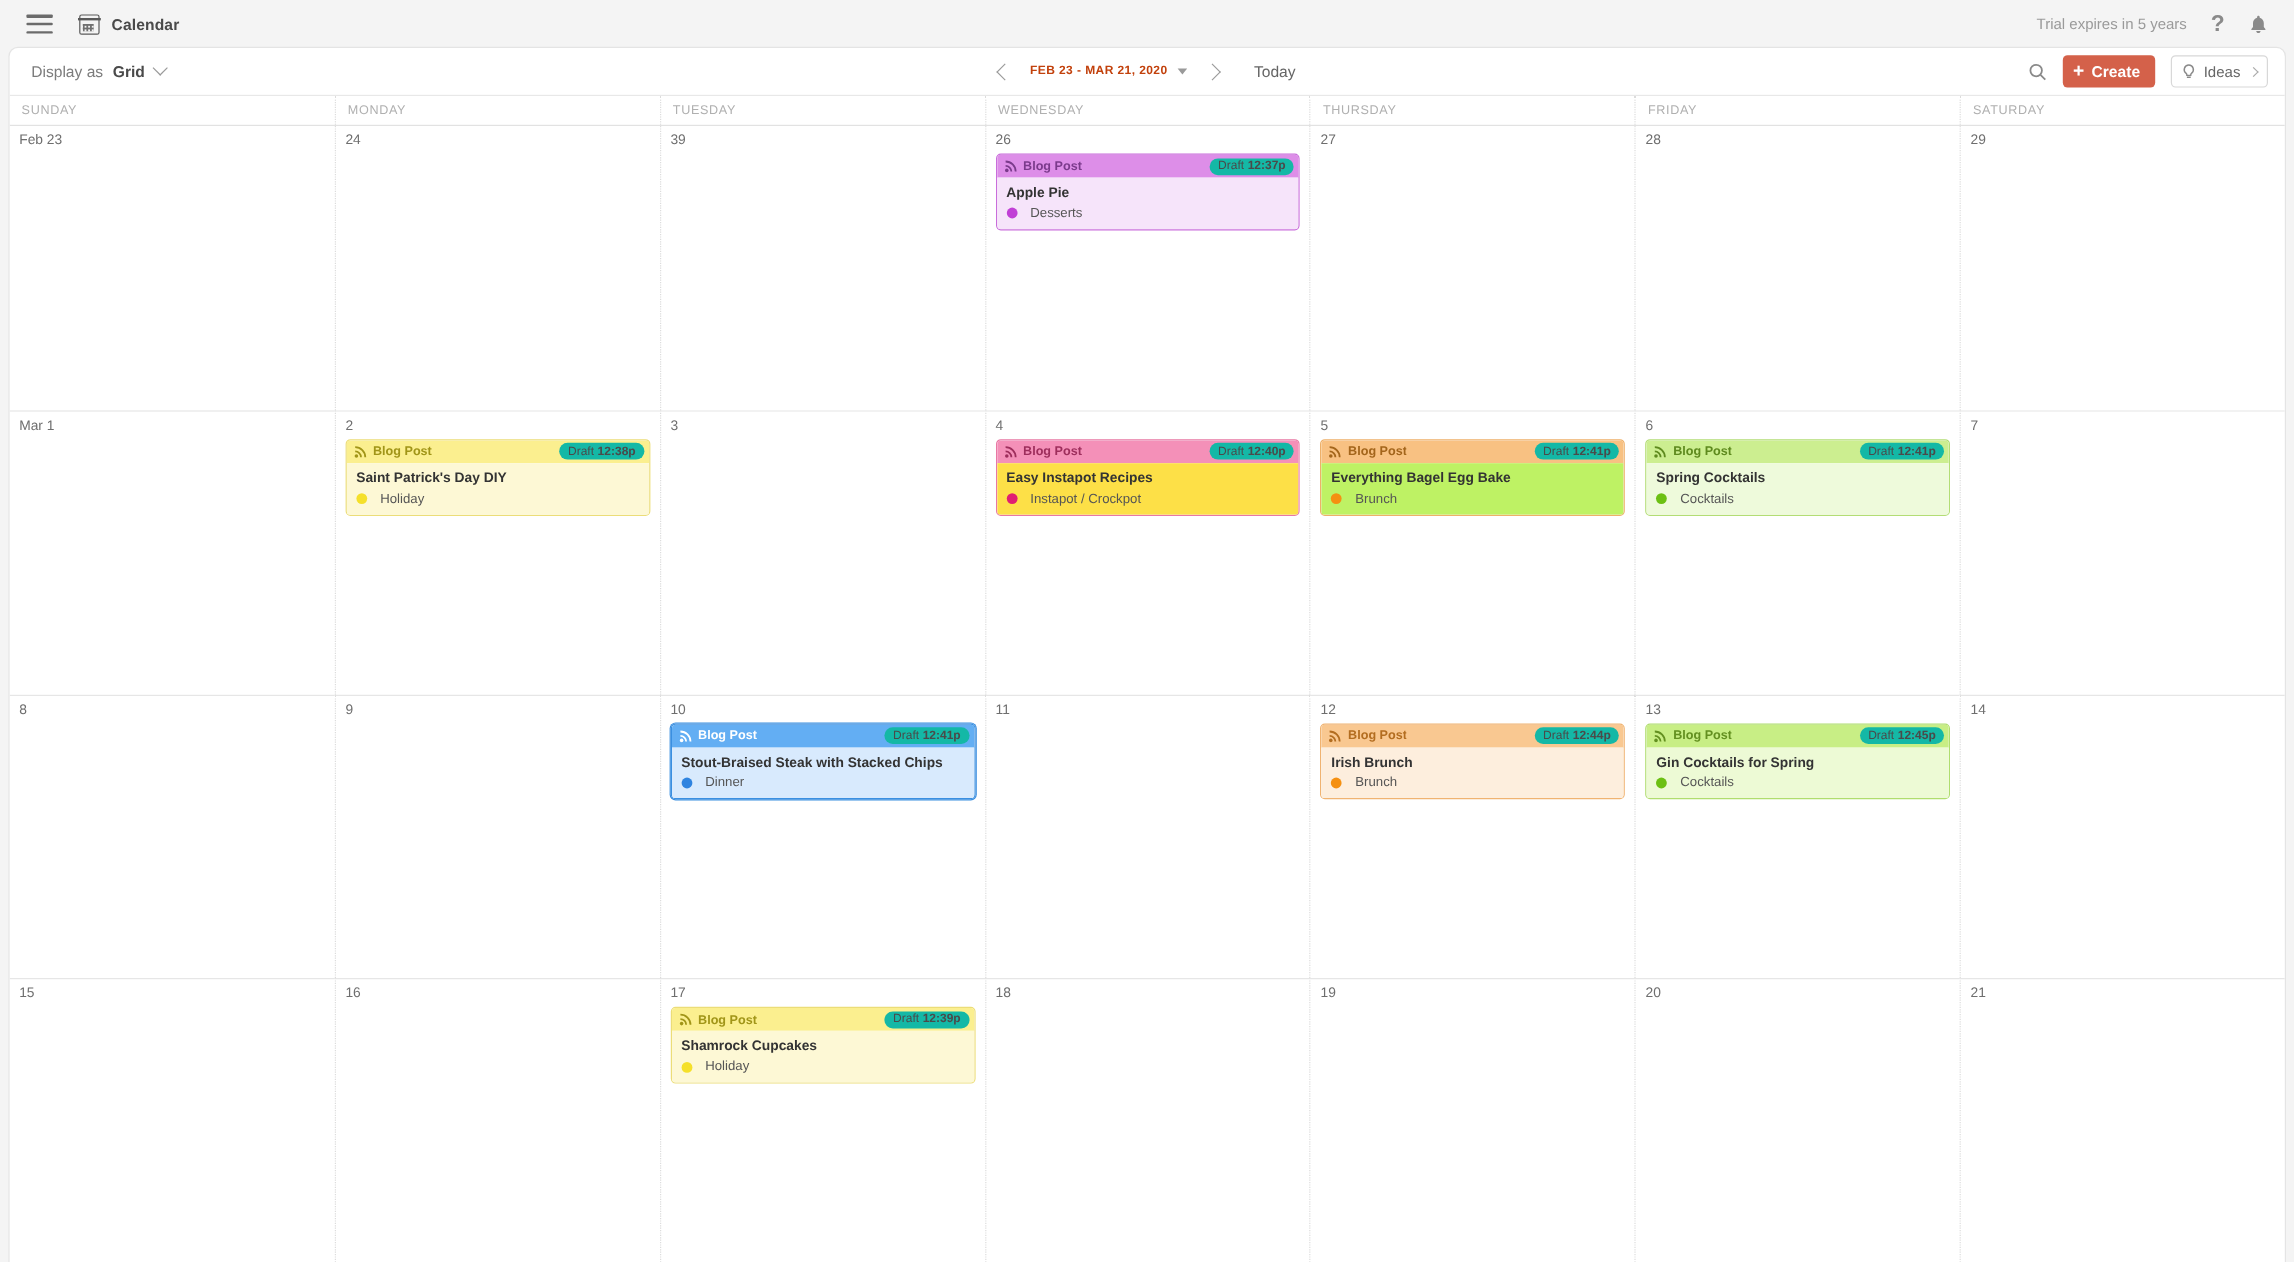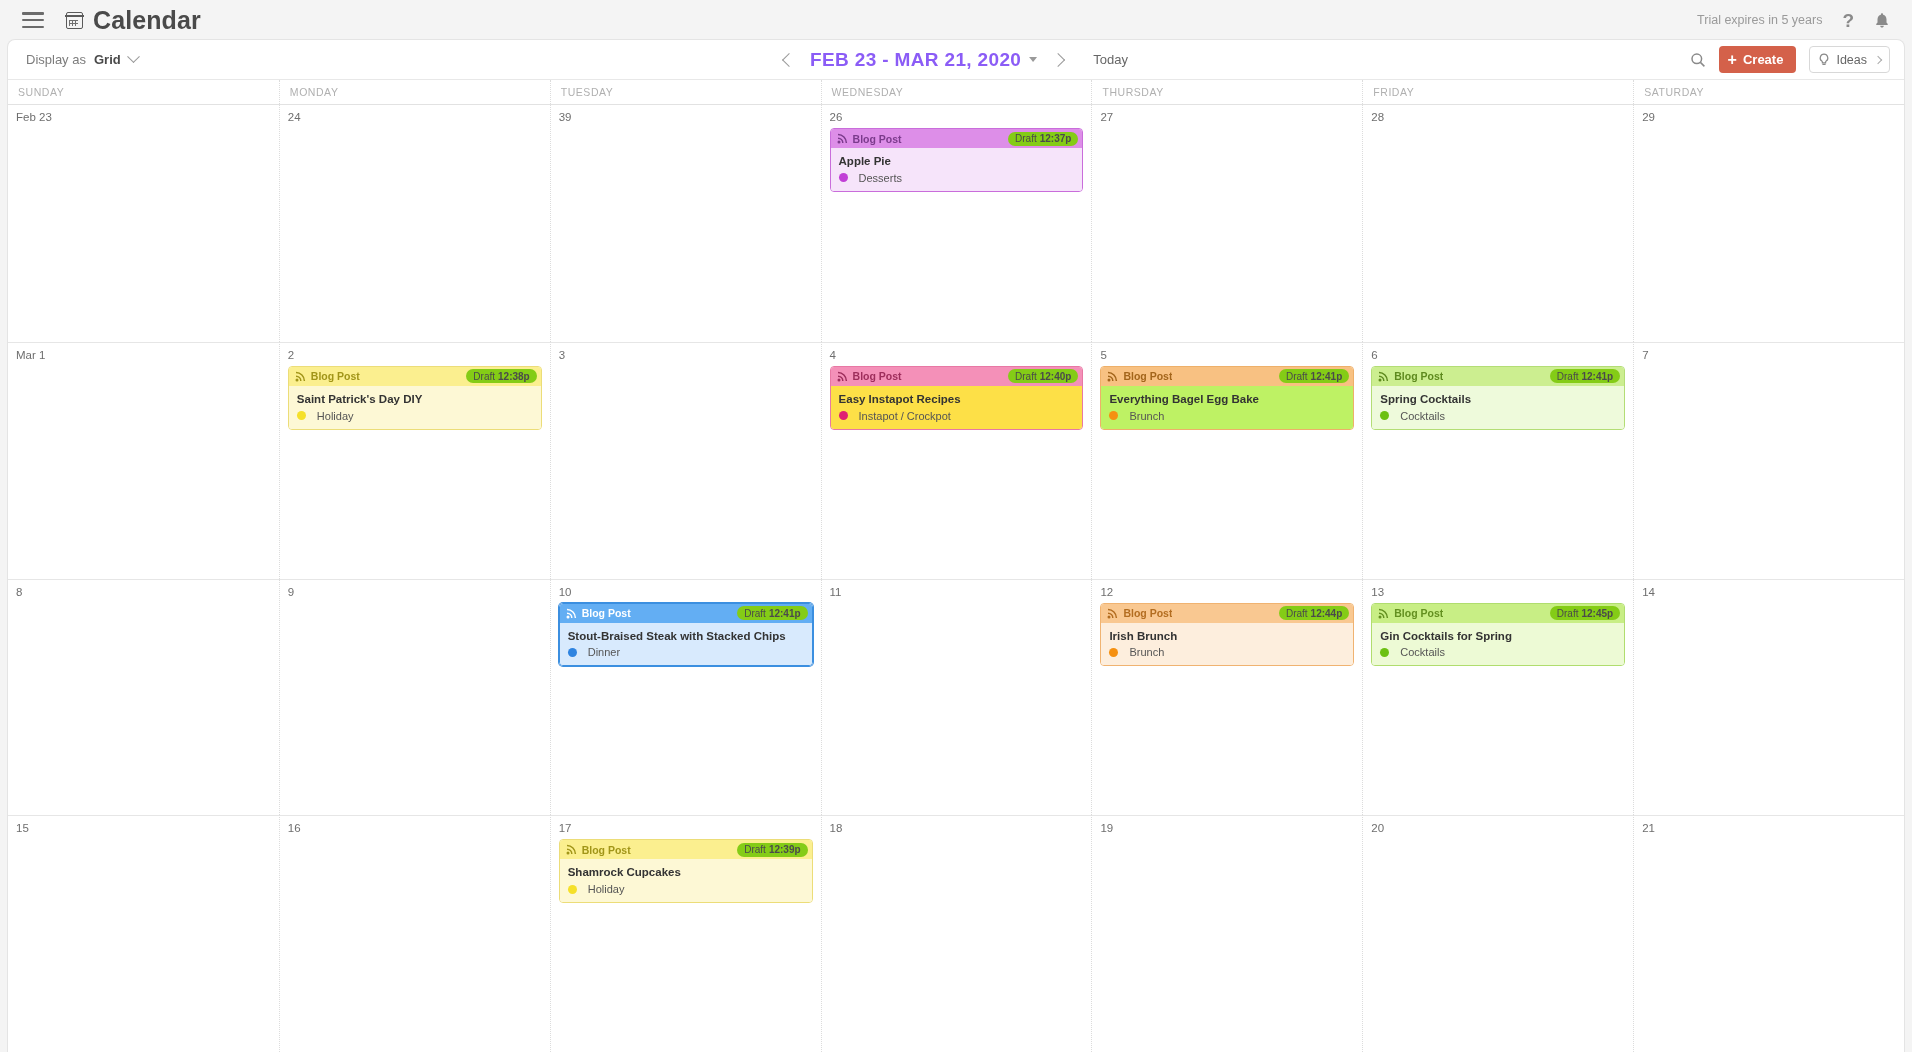"Calendar" .app-title { font-size: 25px -> 13px }
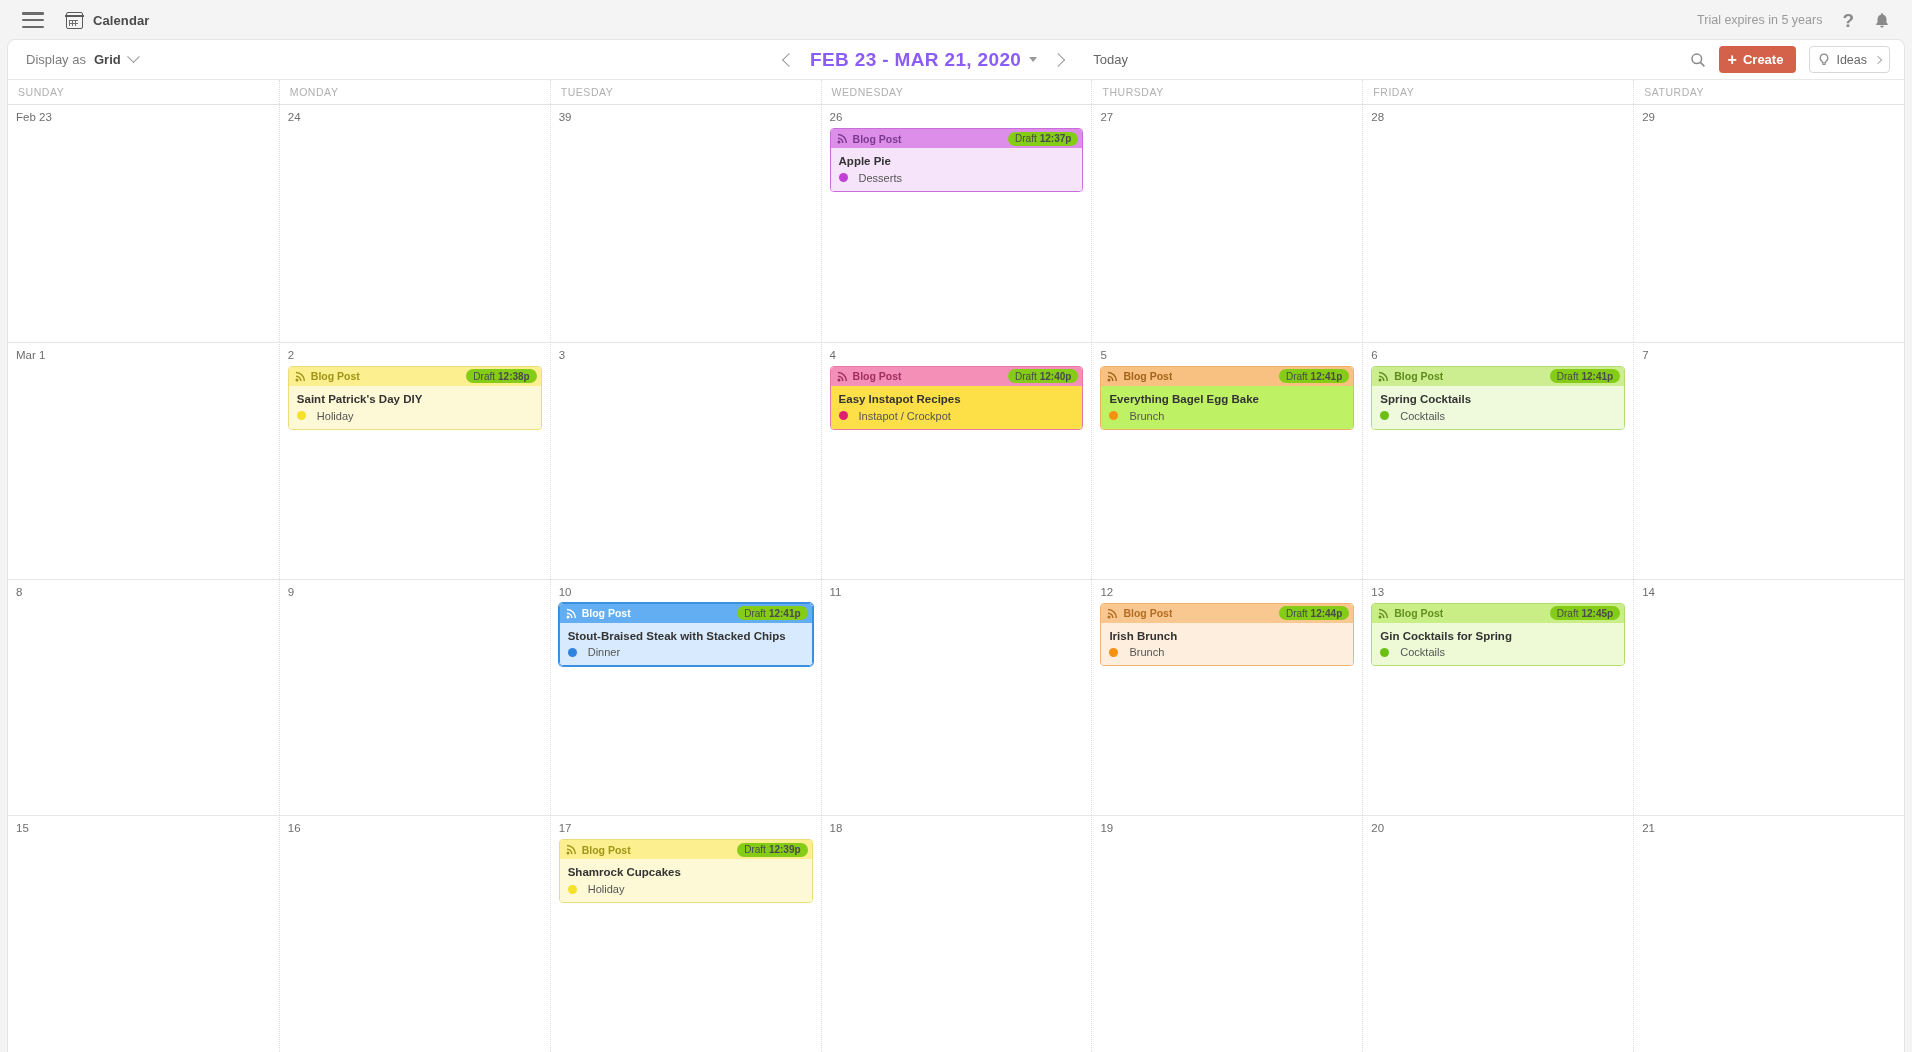"FEB 23 - MAR 21," .date-range { color: #8b5cf6 -> #c2410c; font-size: 19px -> 10px }
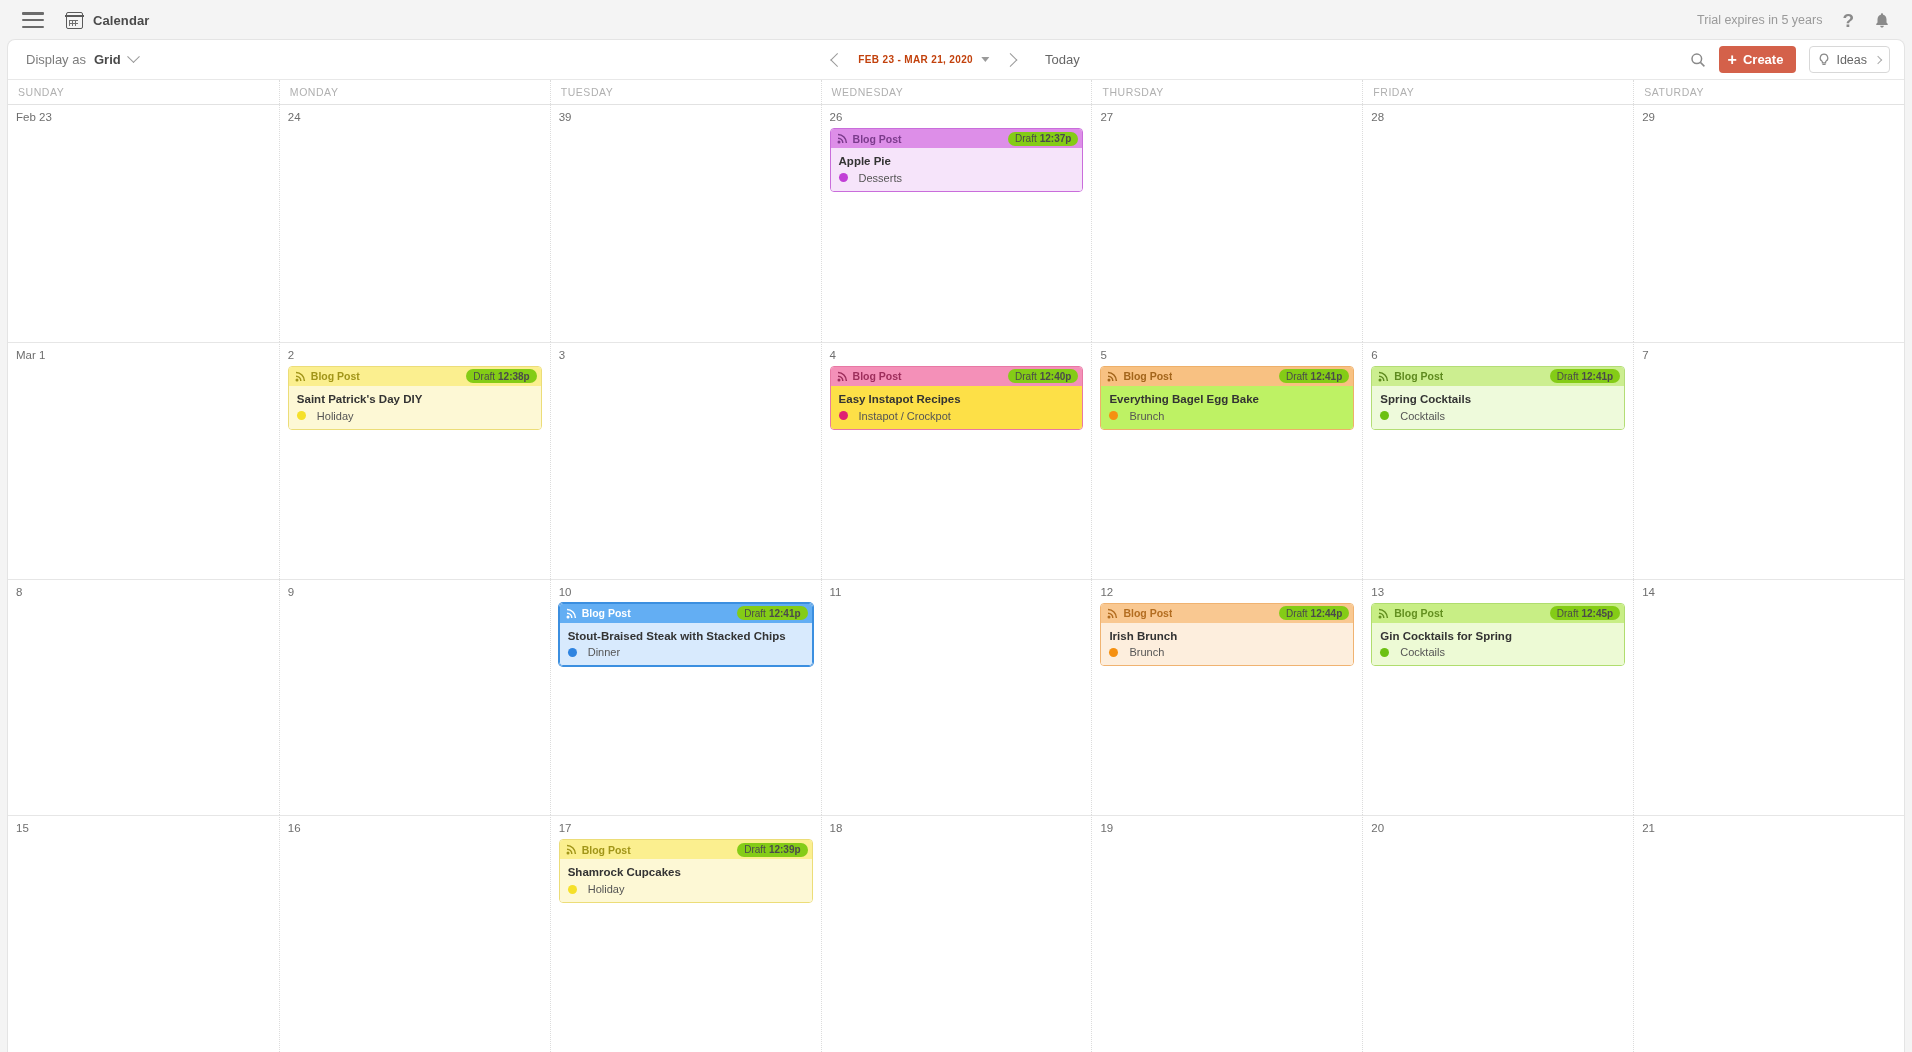"Draft" .ev-badge { background: #84cc16 -> #14b8a6 }
